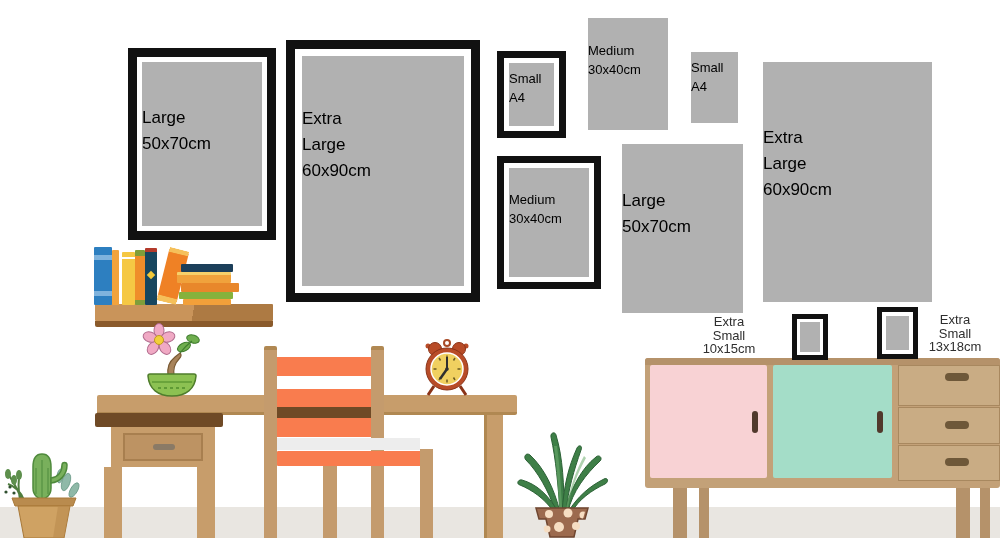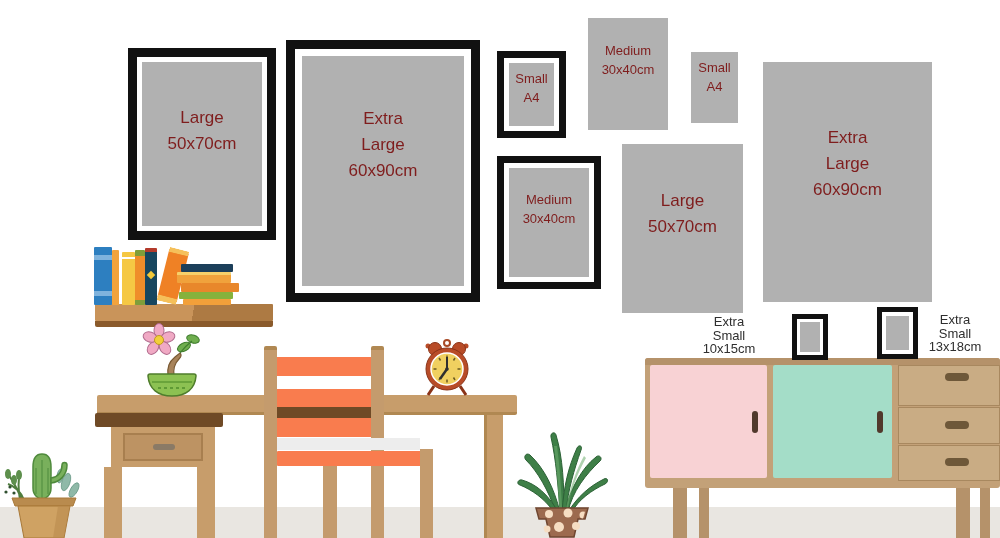"Medium" .print-label { color: #7f1d1d -> #000000; text-align: center -> left }
